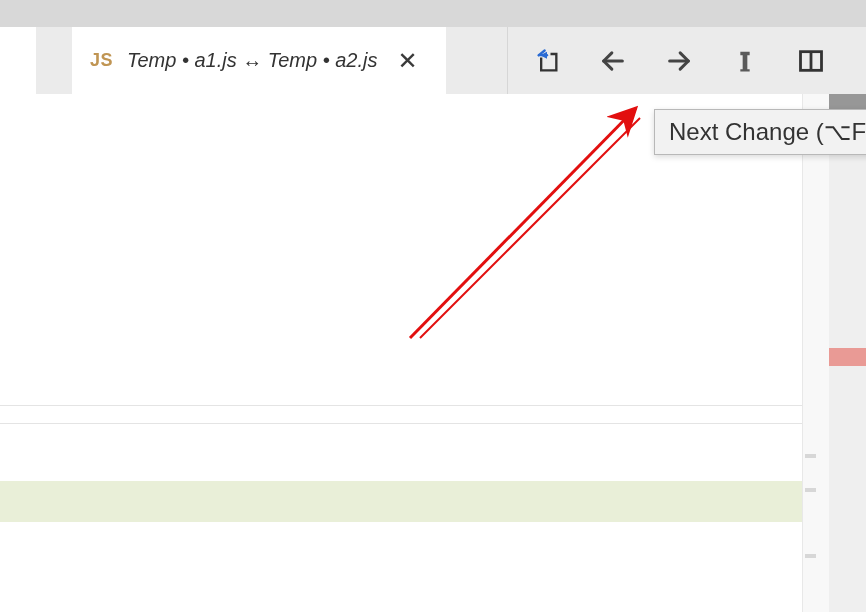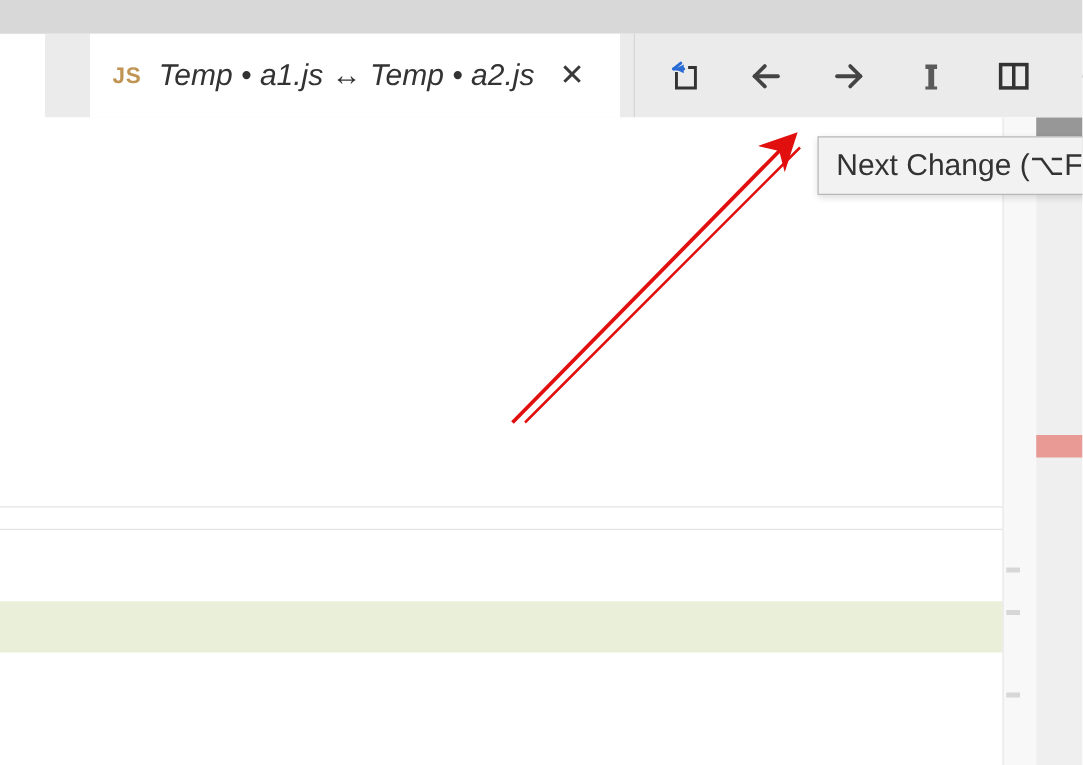"Temp • a1.js ↔ Temp" .tabtitle { font-size: 24px -> 20px }
